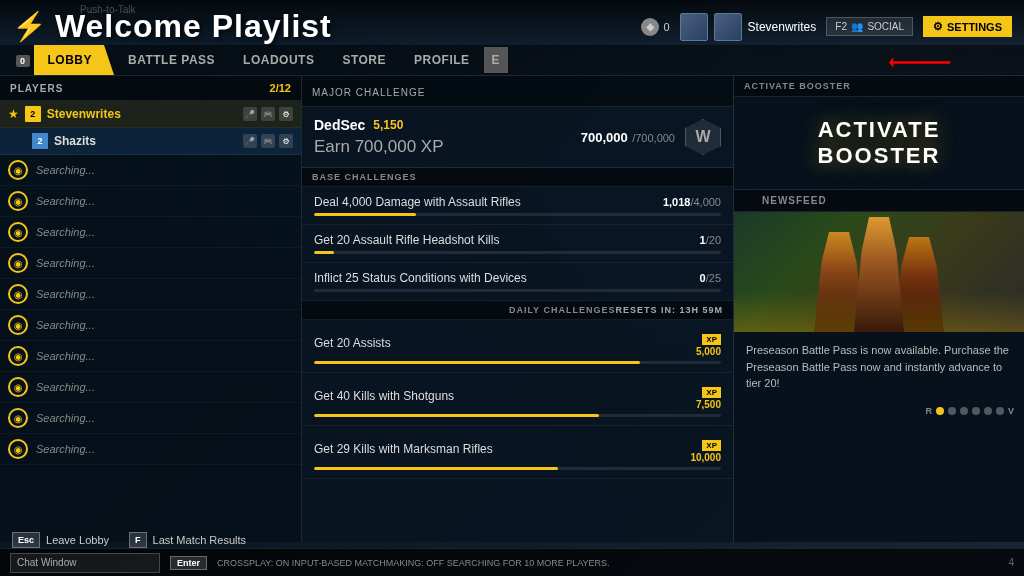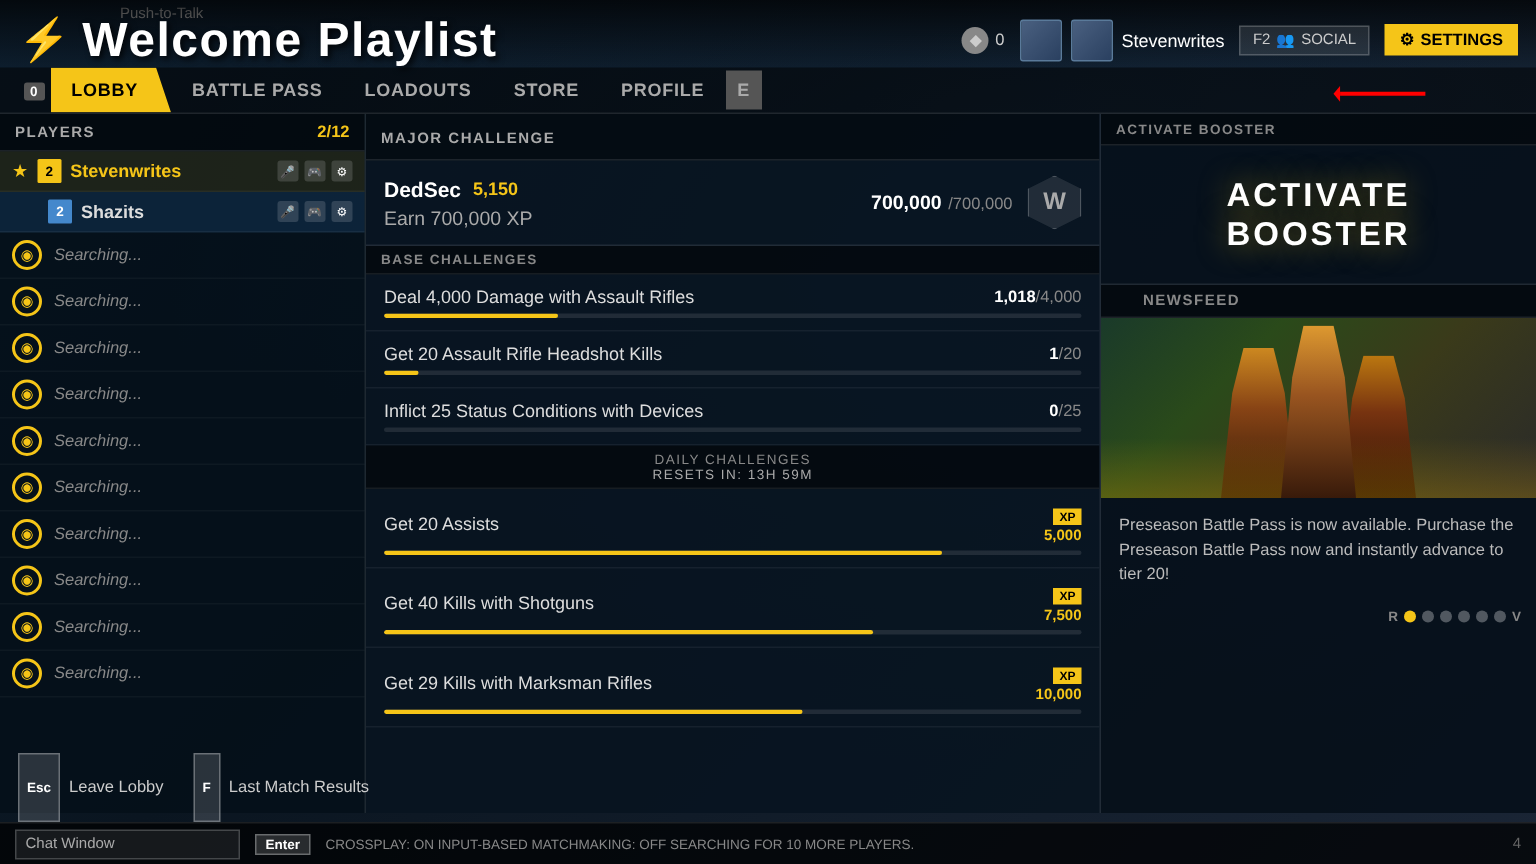"PLAYERS" .players-panel { width: 244px -> 302px }
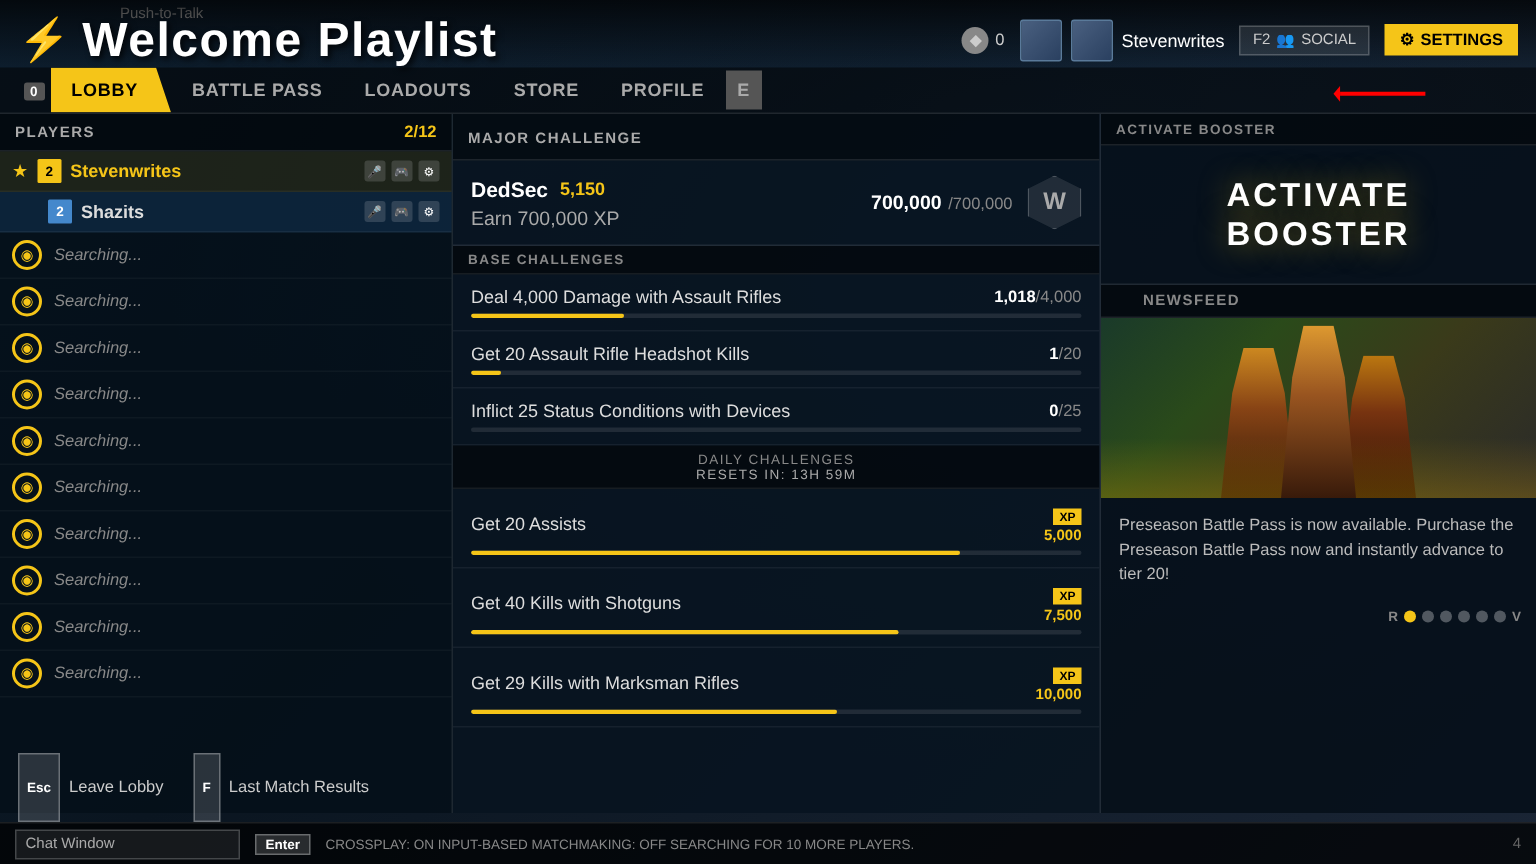"MAJOR CHALLENGE" .challenge-header-title { font-weight: bold -> normal }
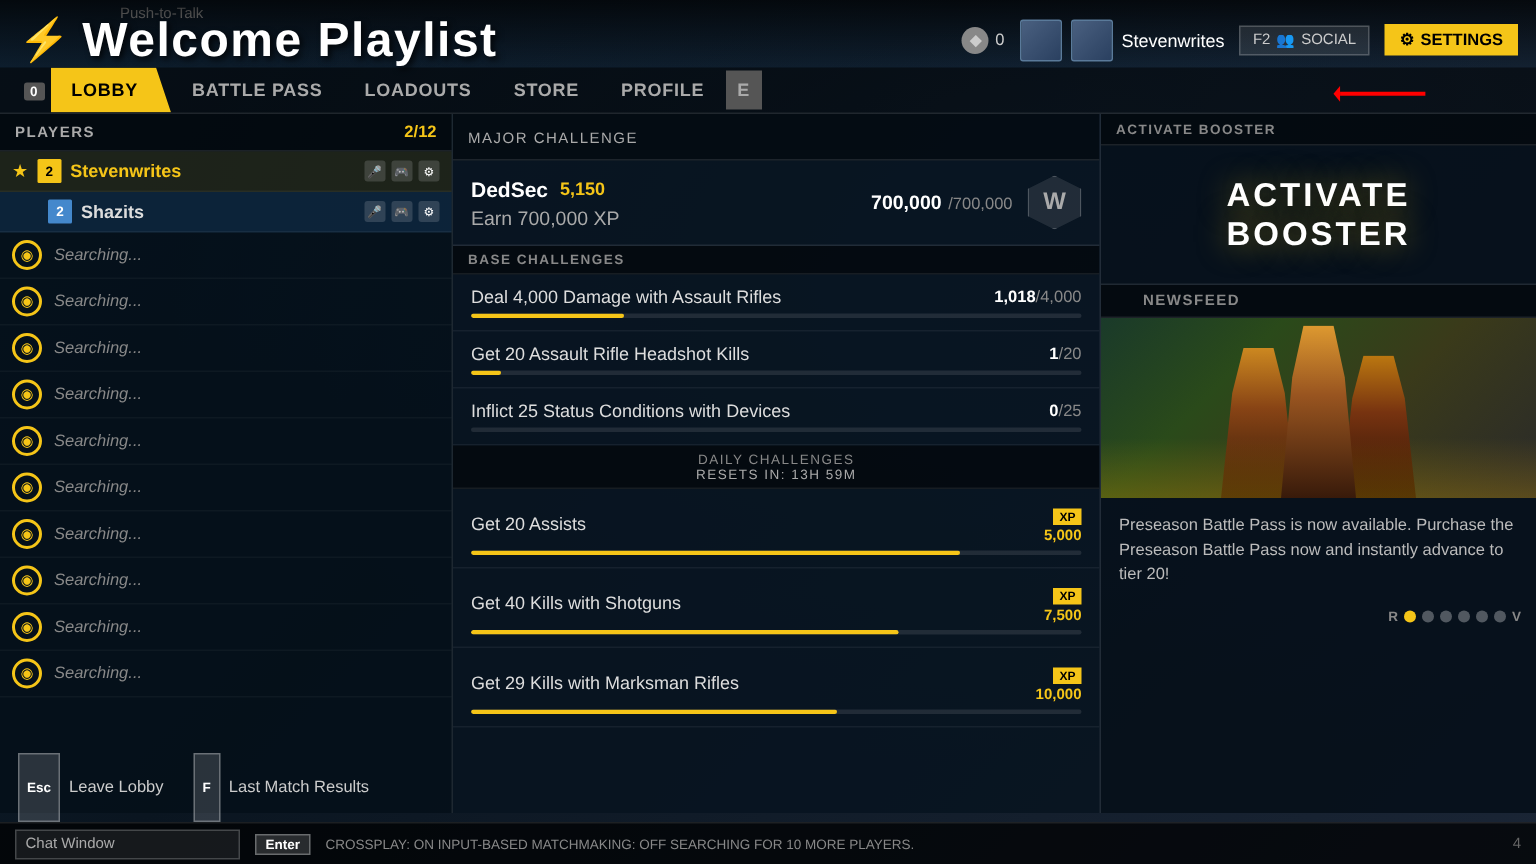"Earn 700,000 XP" .challenge-desc { font-size: 13px -> 17px }
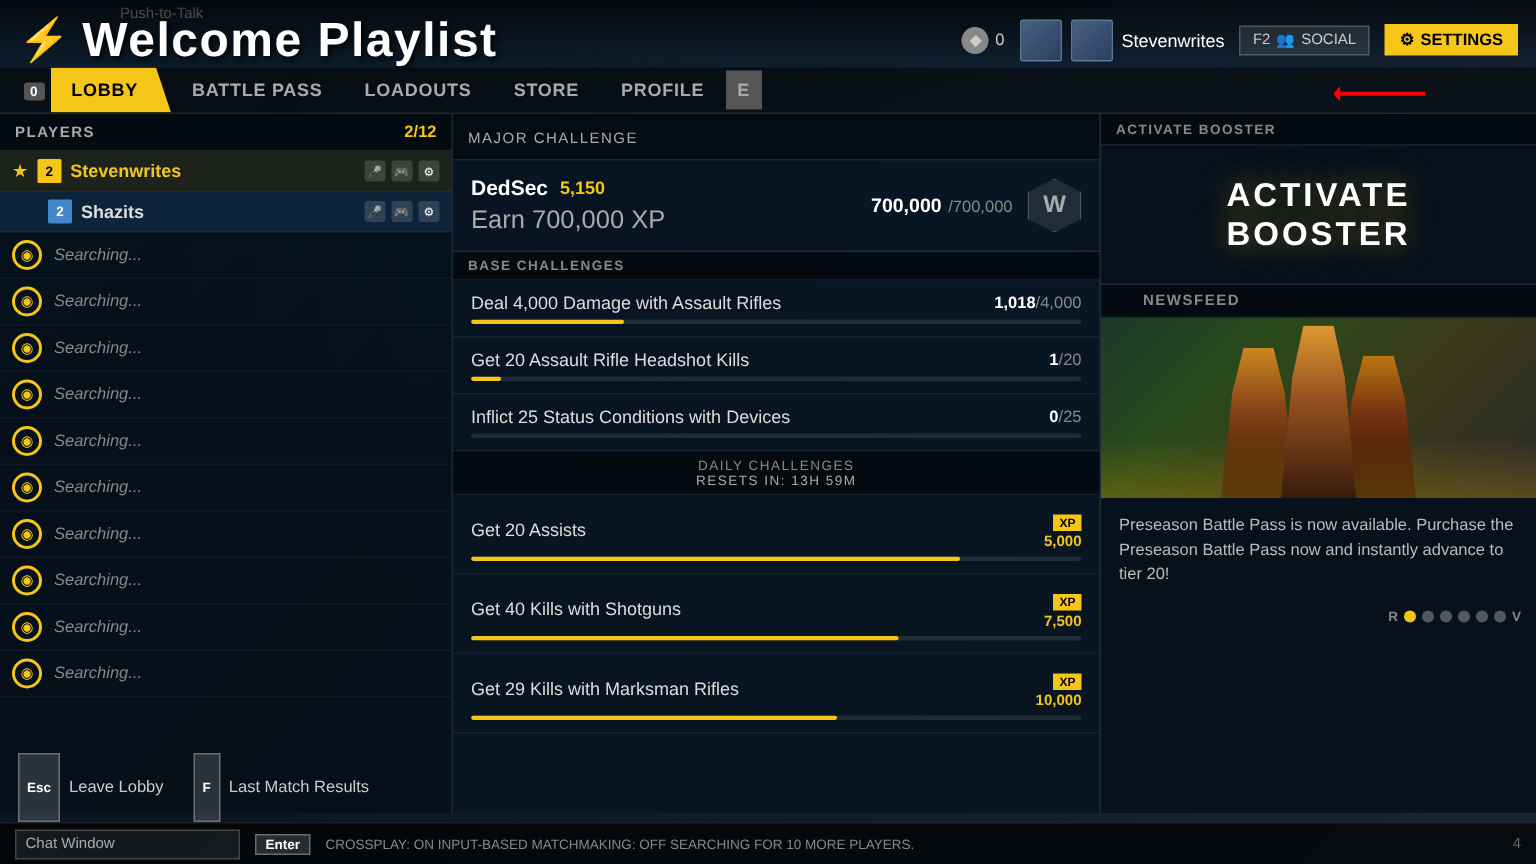"DAILY CHALLENGES" .daily-header { flex-direction: column -> none; font-weight: normal -> bold }
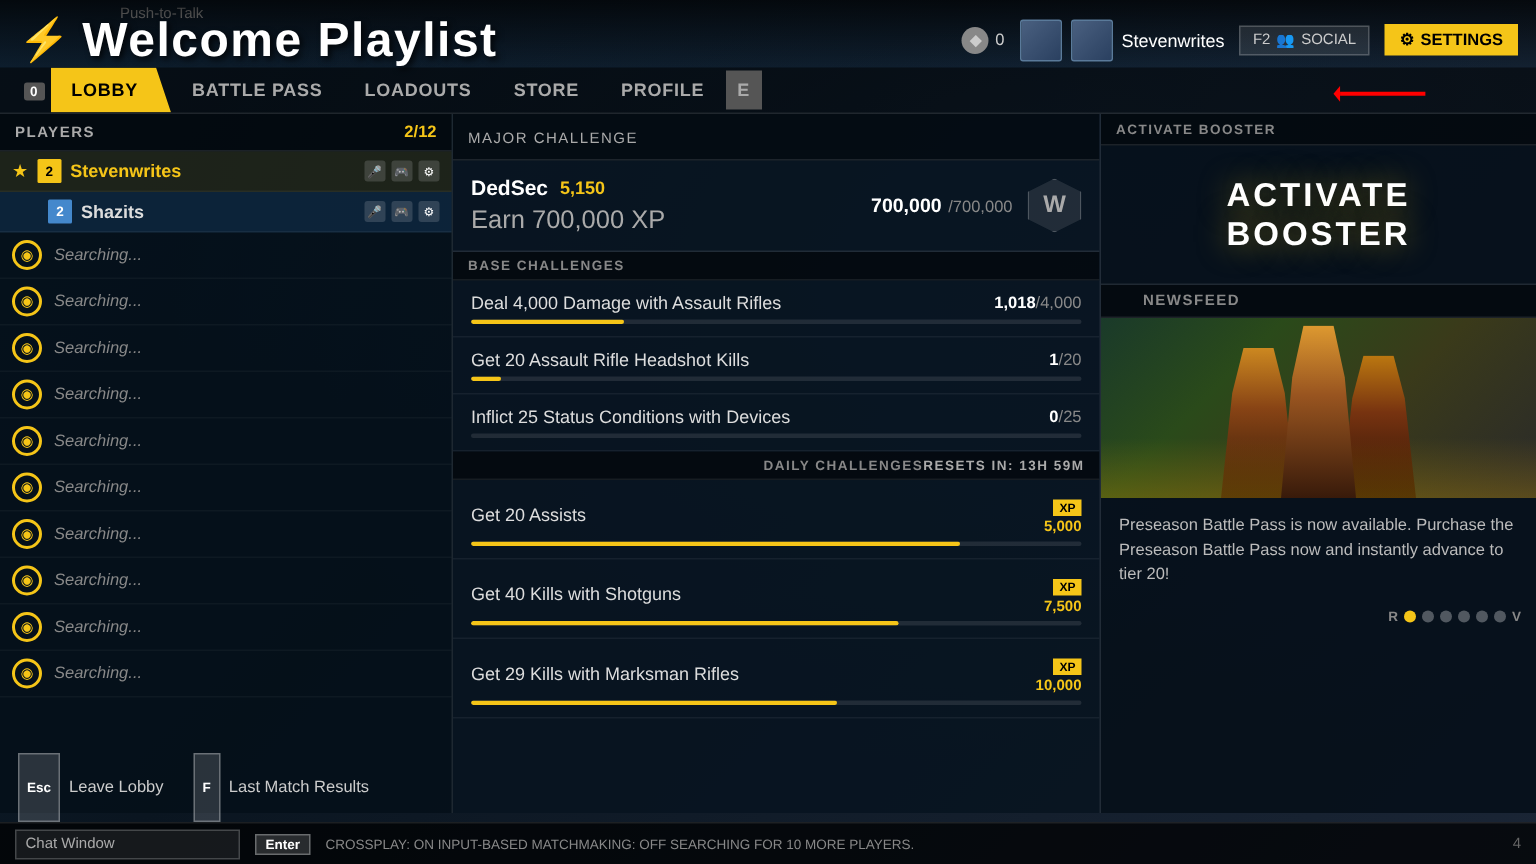"Esc" .key-badge { padding: 17px 5px -> 2px 5px }
